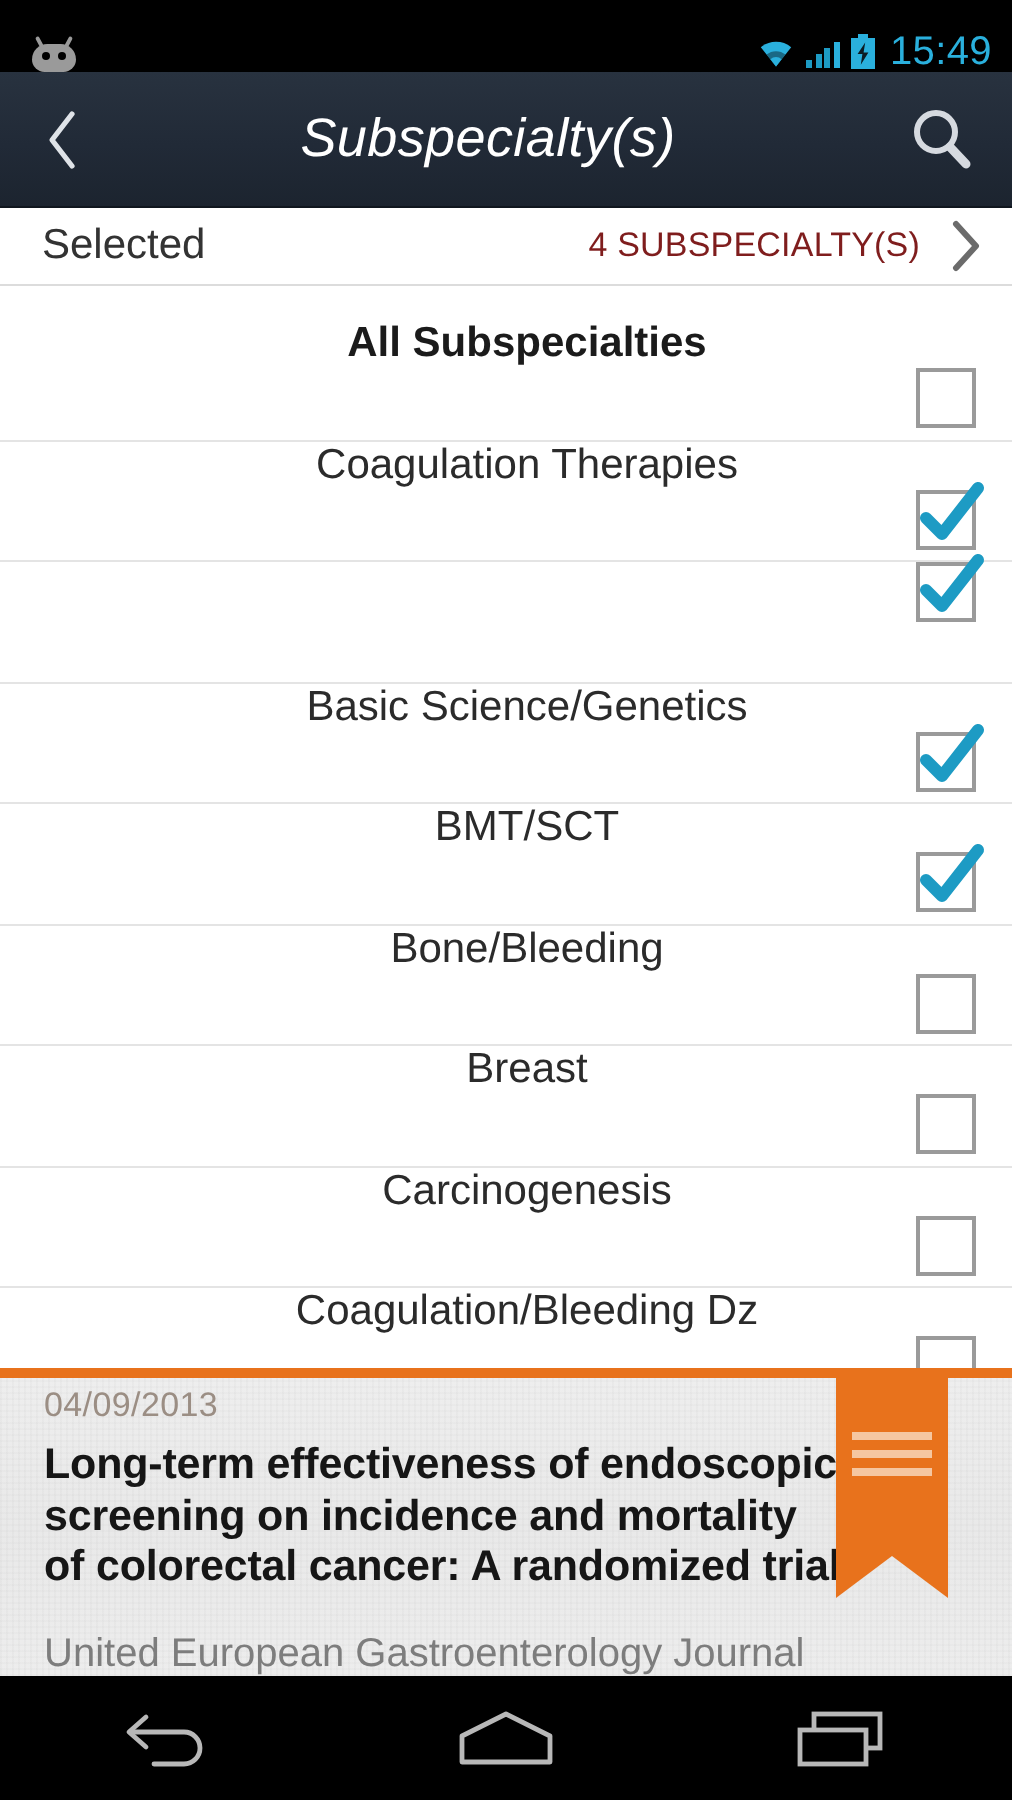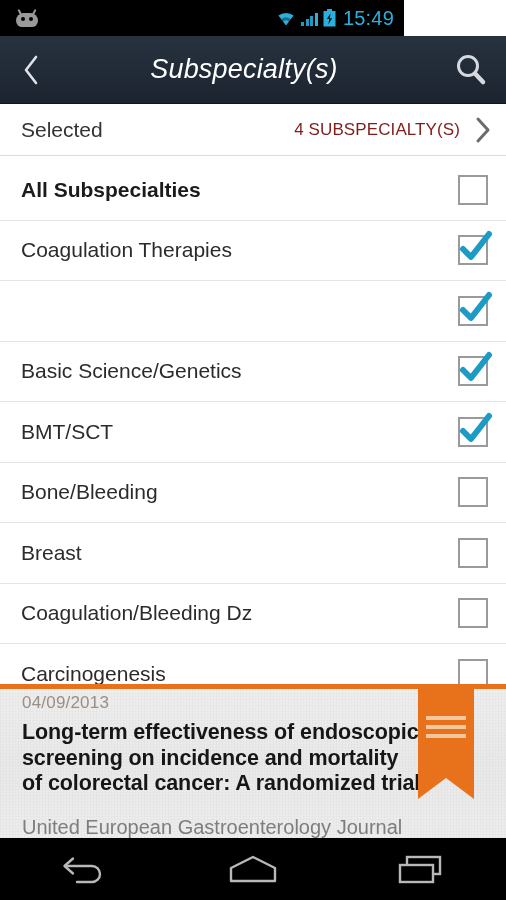"15:49" .statusbar { align-items: center -> flex-end; width: 404px -> 506px }
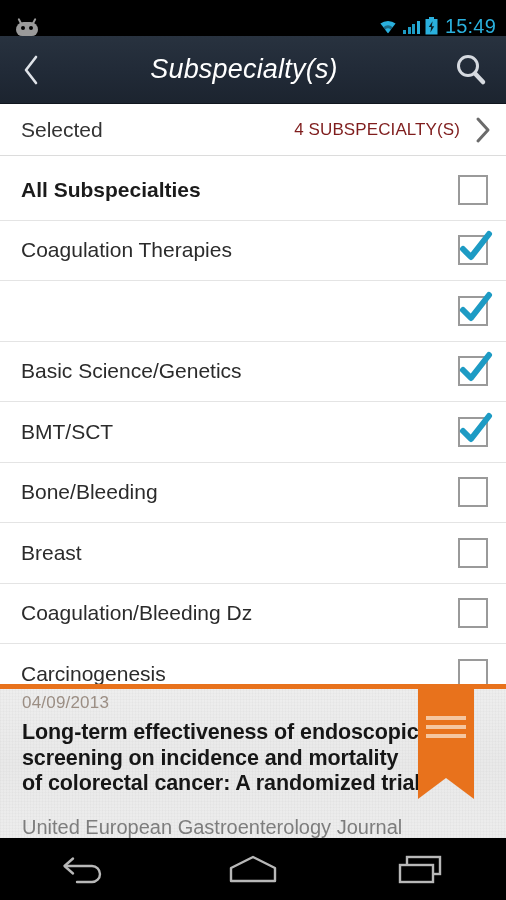"Selected" .selected-row { height: 52px -> 39px }
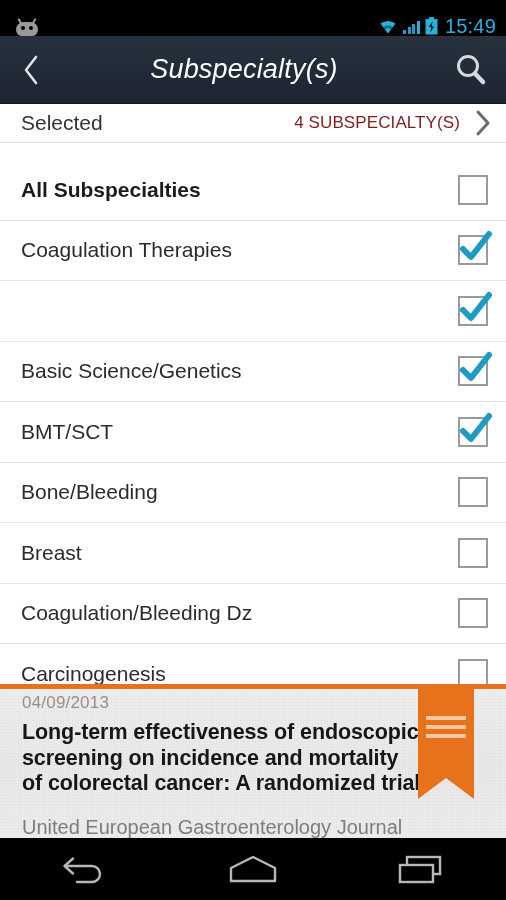"All Subspecialties" .row { flex-direction: none -> column }
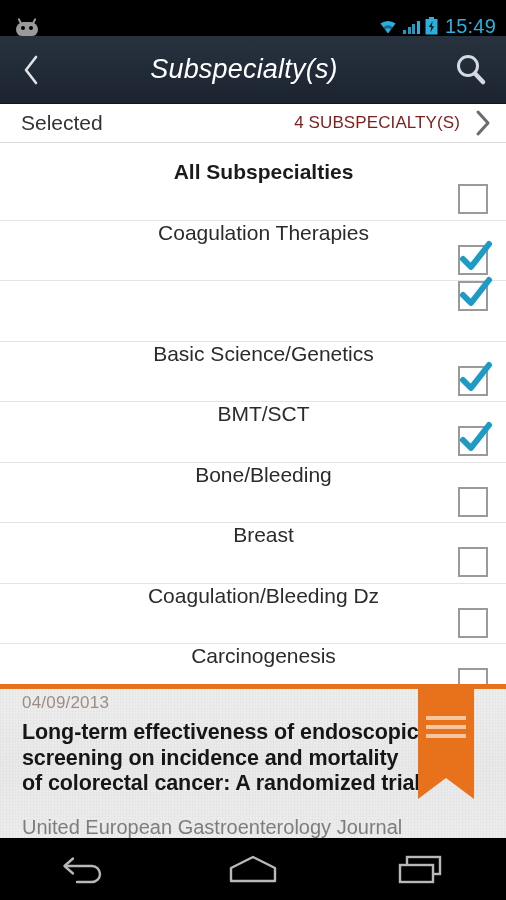"Coagulation/Bleeding Dz" div.row { order: before "Carcinogenesis" -> after "Carcinogenesis" }
